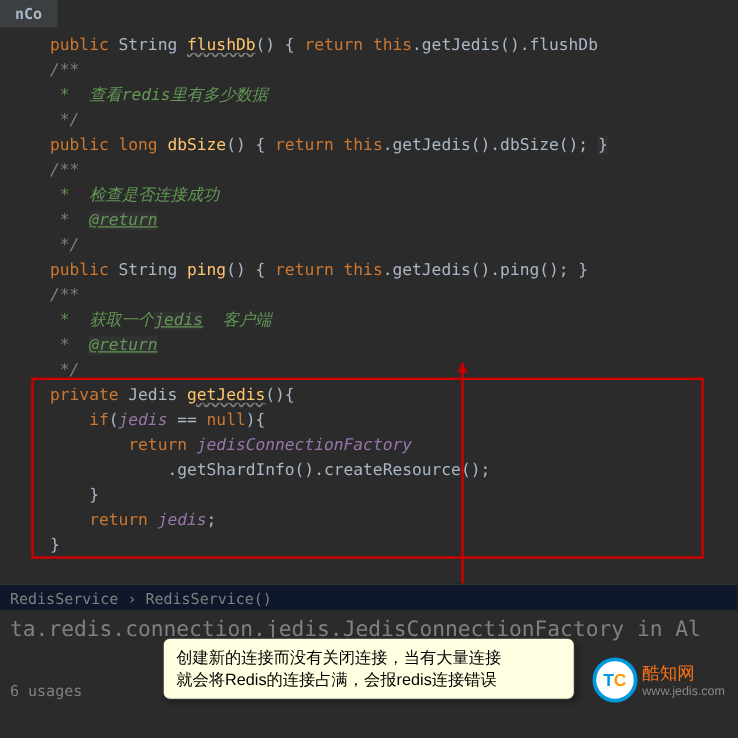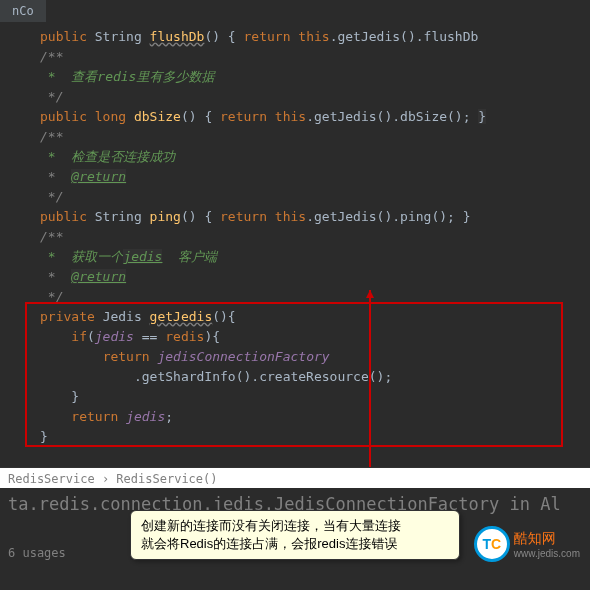"nCo" .tab { font-weight: none -> bold }
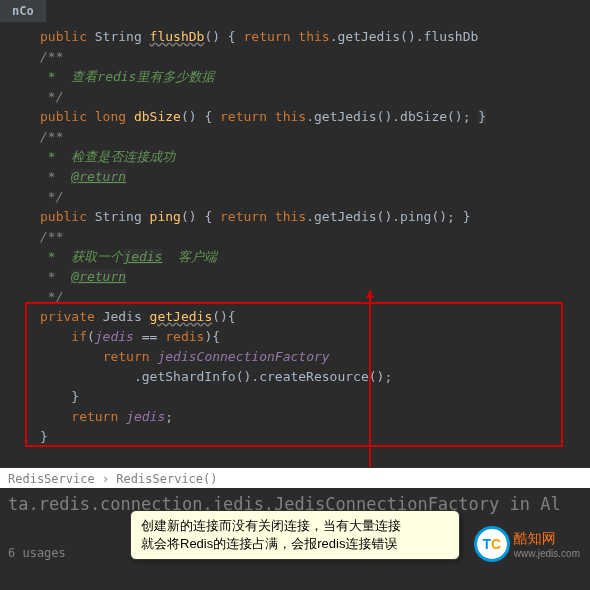"redis" span.kw { text: redis -> null }
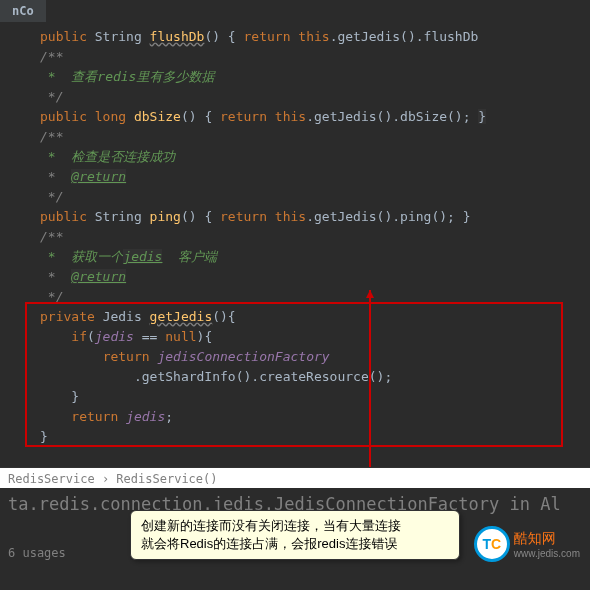"RedisService › RedisService()" .breadcrumb { background: #ffffff -> #0f172a }
